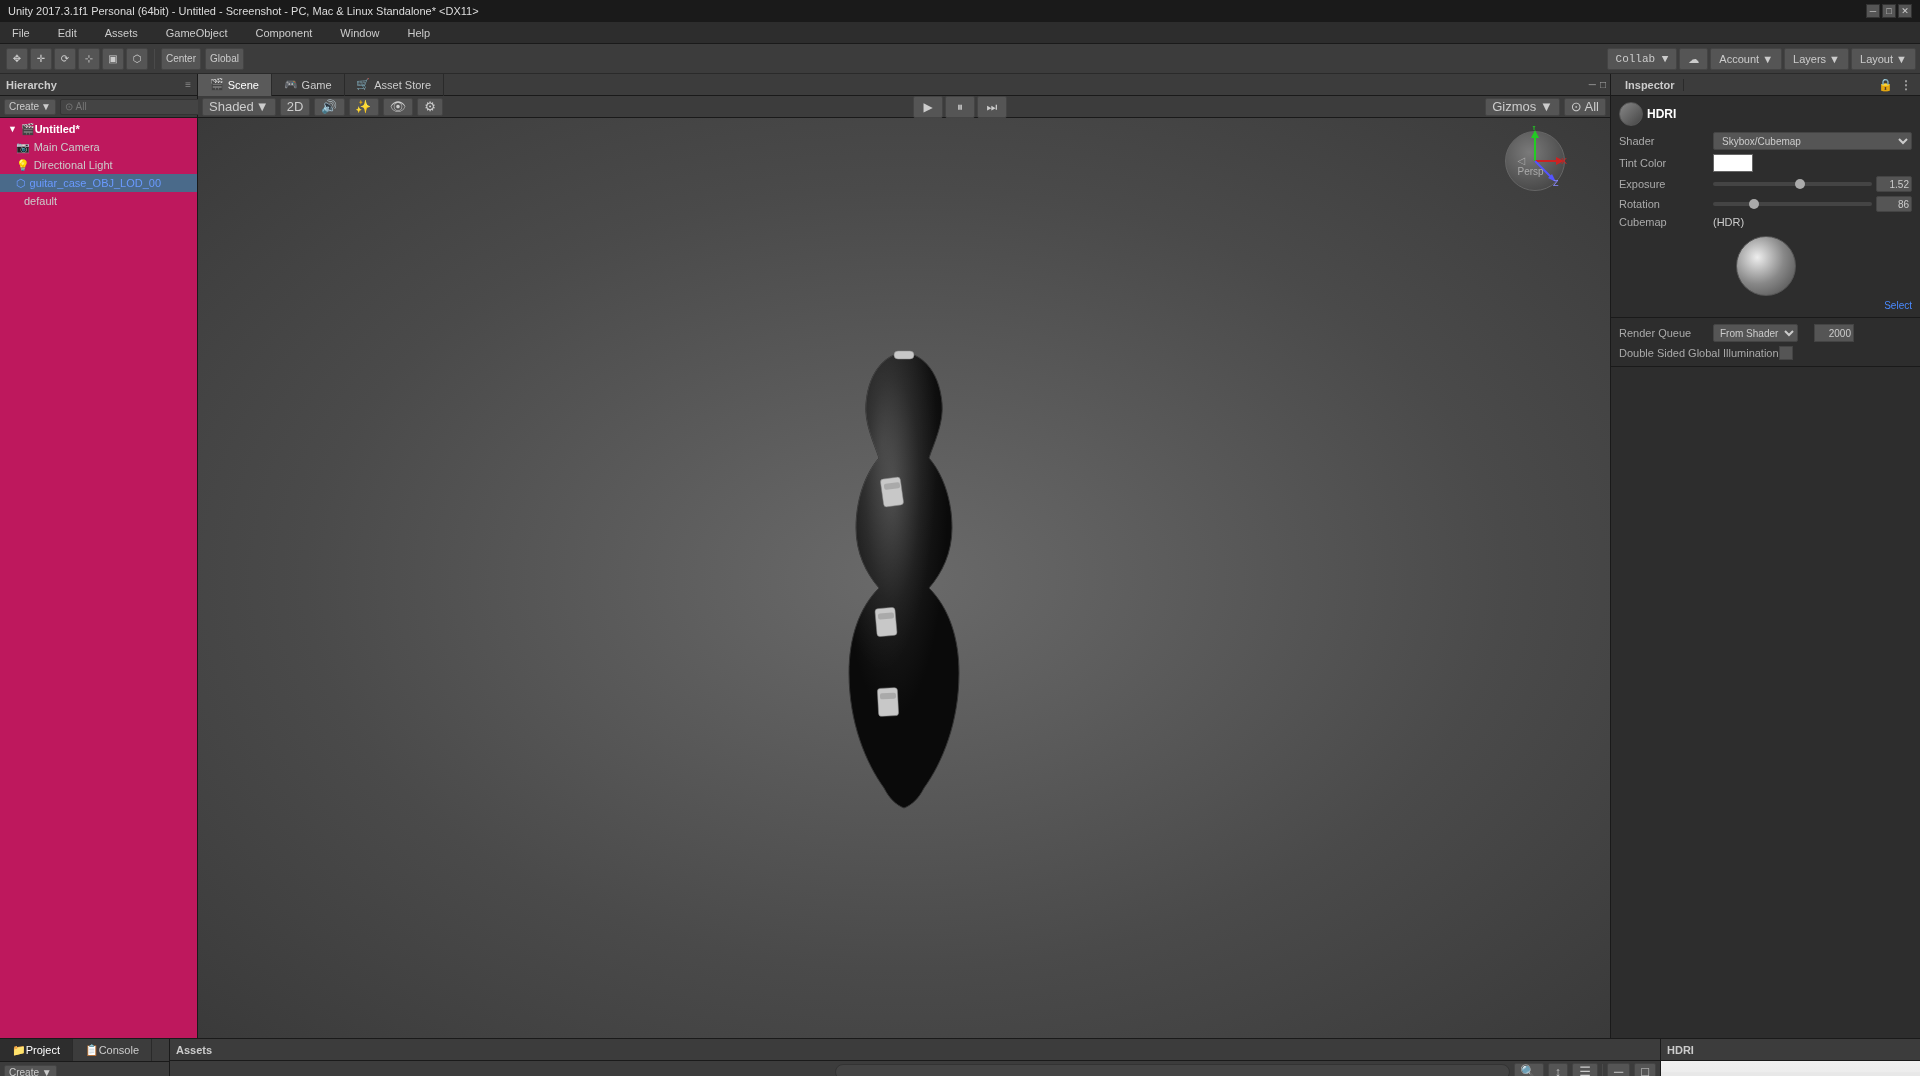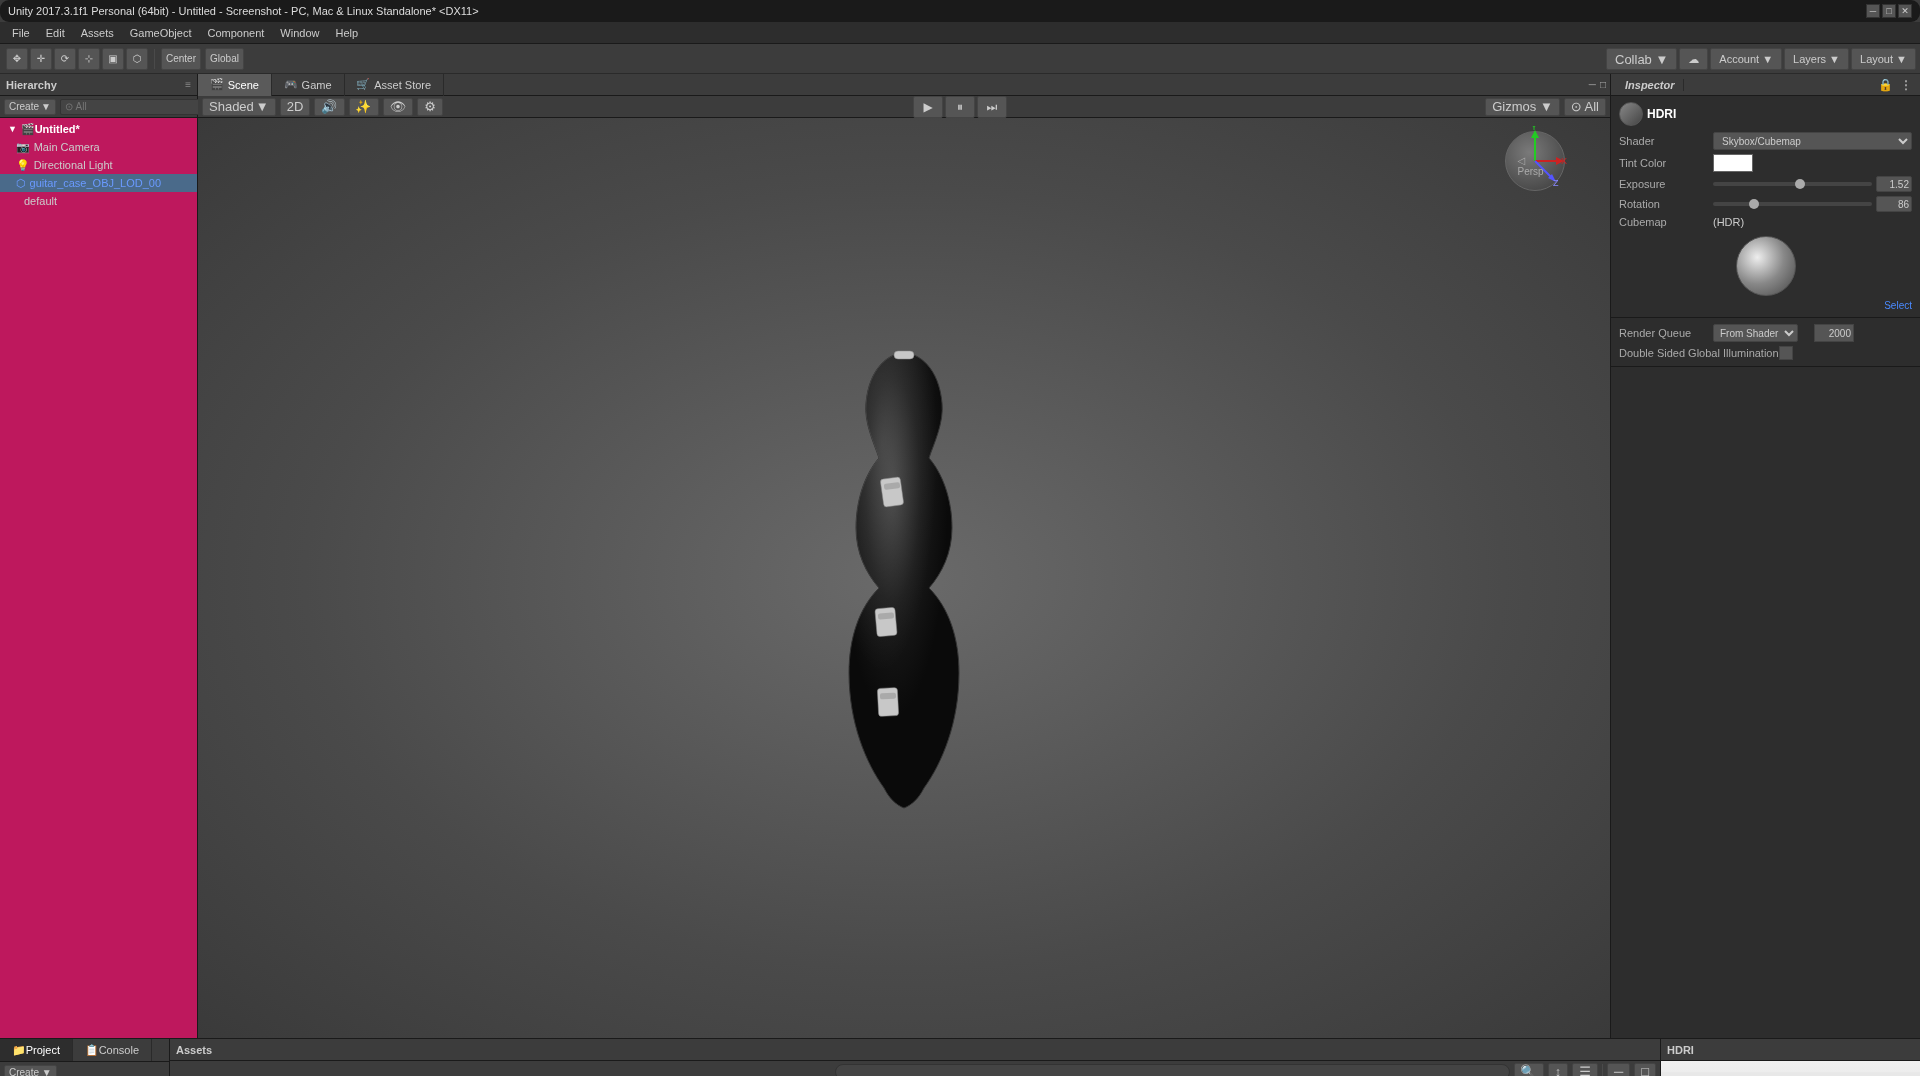"Unity 2017.3.1f1 Personal (64bit) -" #title-bar { border-radius: 9px -> none }
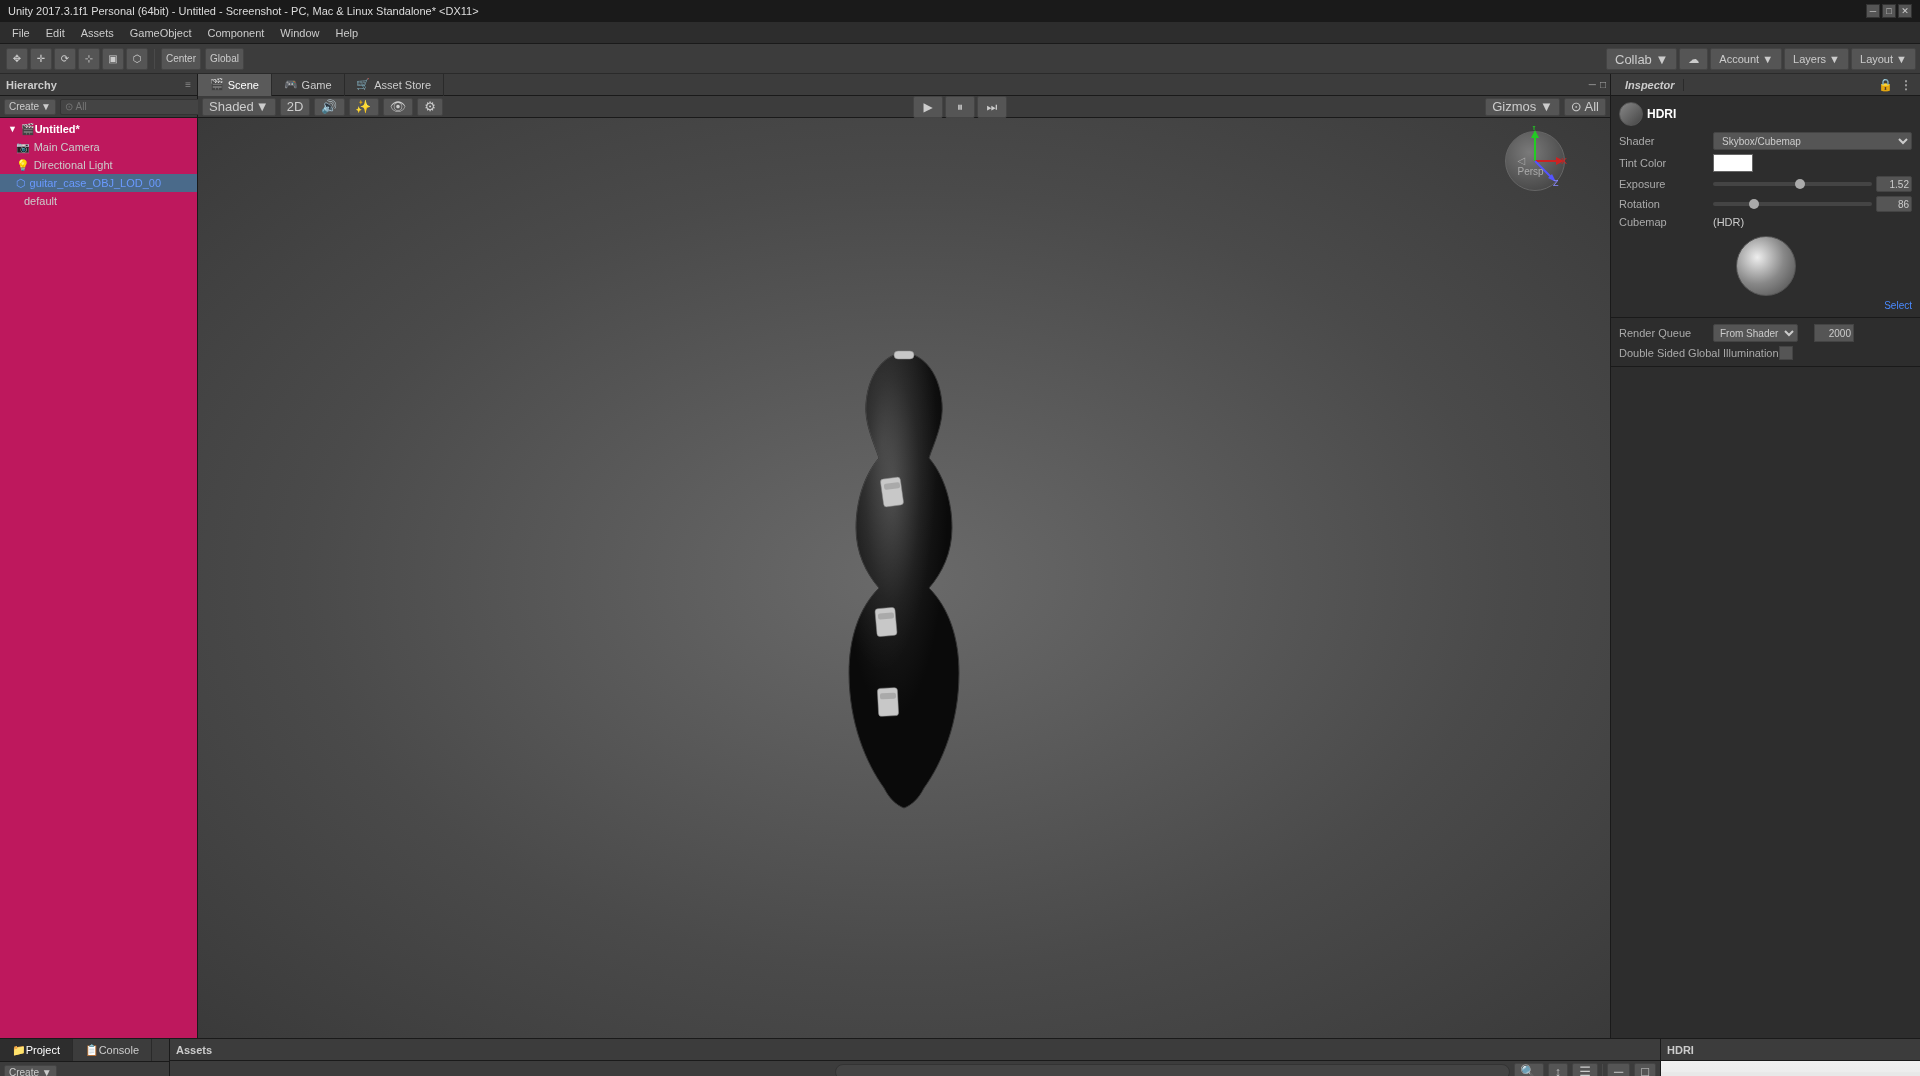"File" #menu-bar { gap: 0 -> 12px }
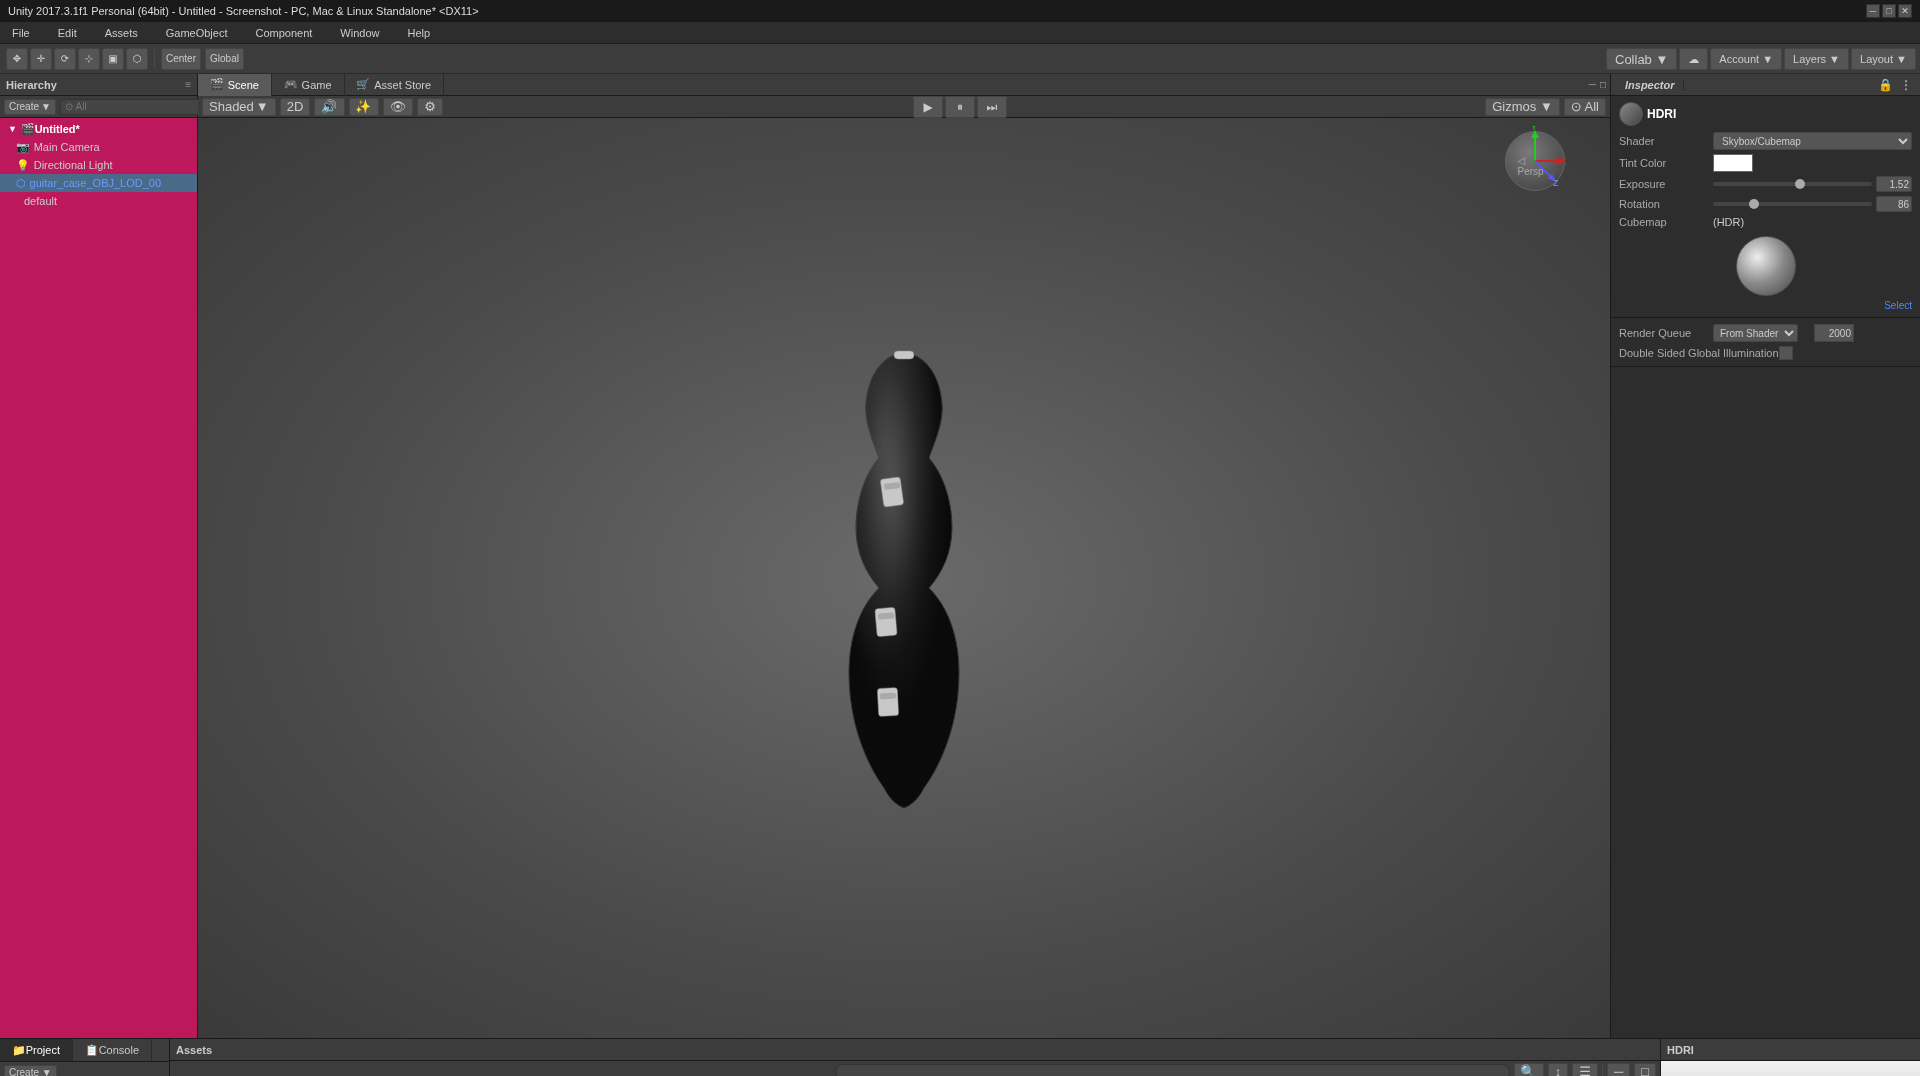"Collab ▼" .collab-btn { font-family: none -> Liberation Mono, monospace; font-size: 13px -> 11px }
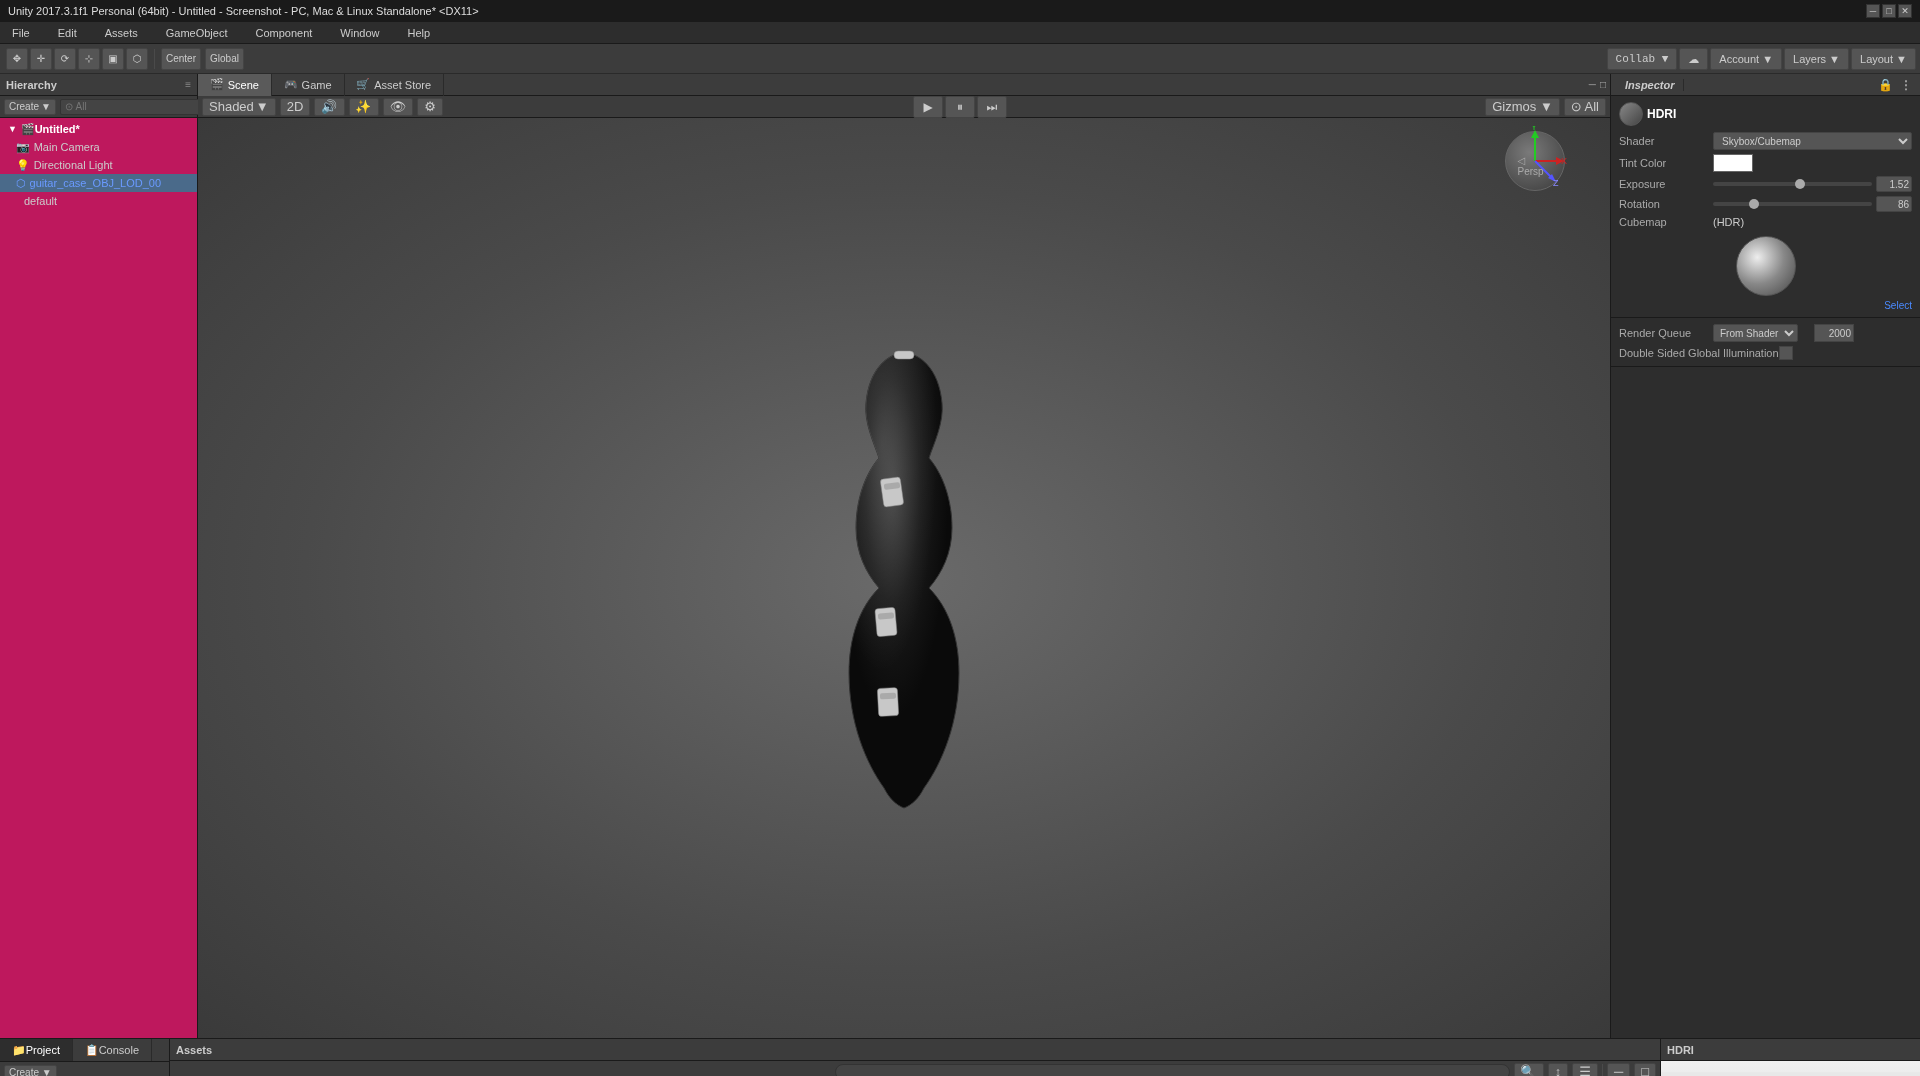"Inspector" span { font-style: italic -> none }
